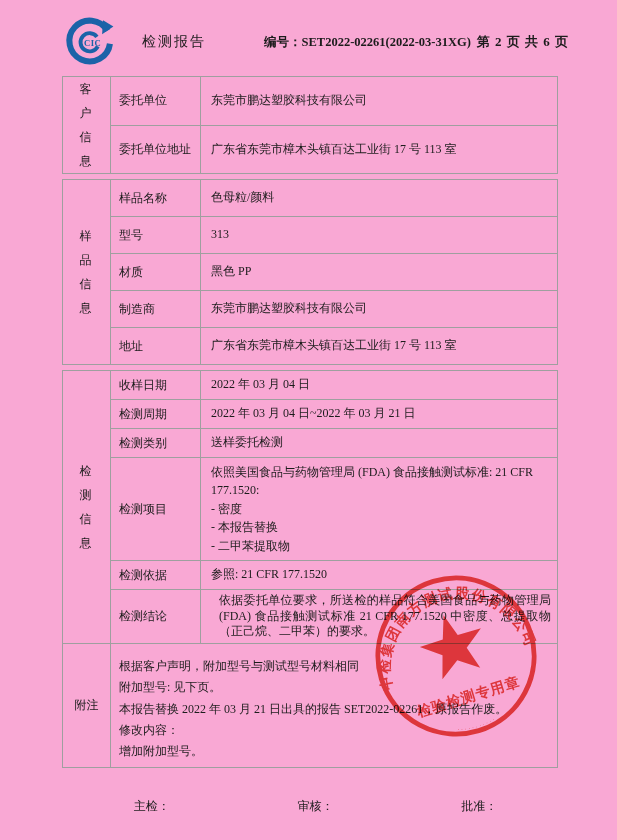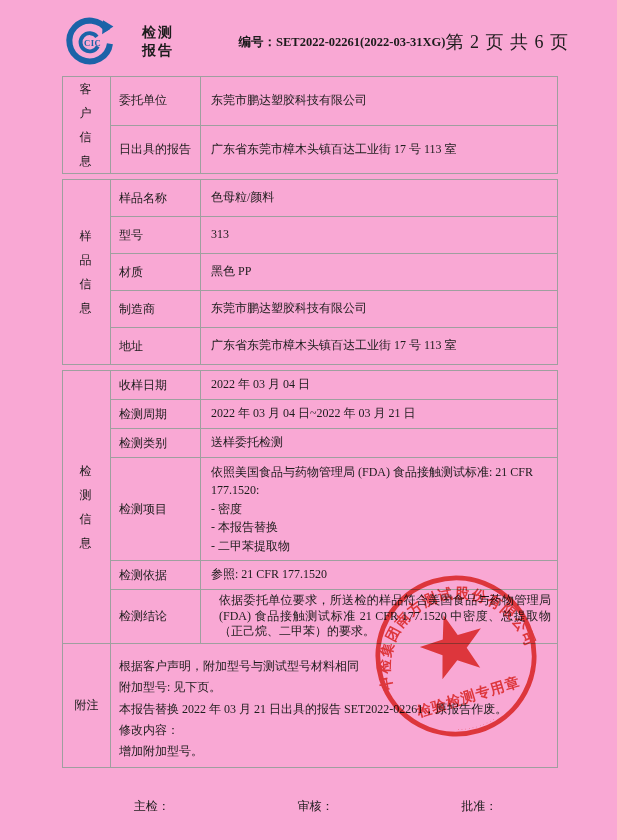"检测报告" .report-title { font-weight: bold -> normal }
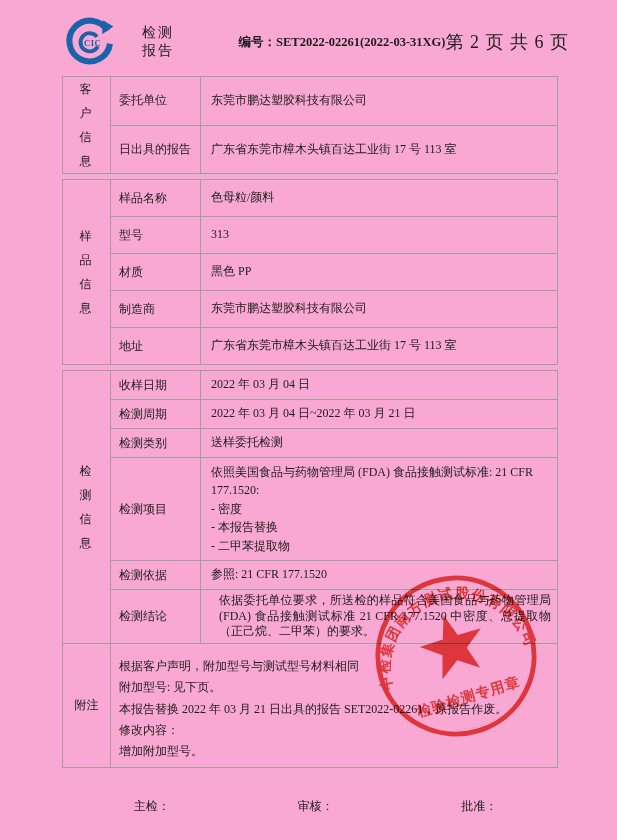"第 2 页 共 6" .page-info { font-size: 18px -> 13px; font-weight: normal -> bold }
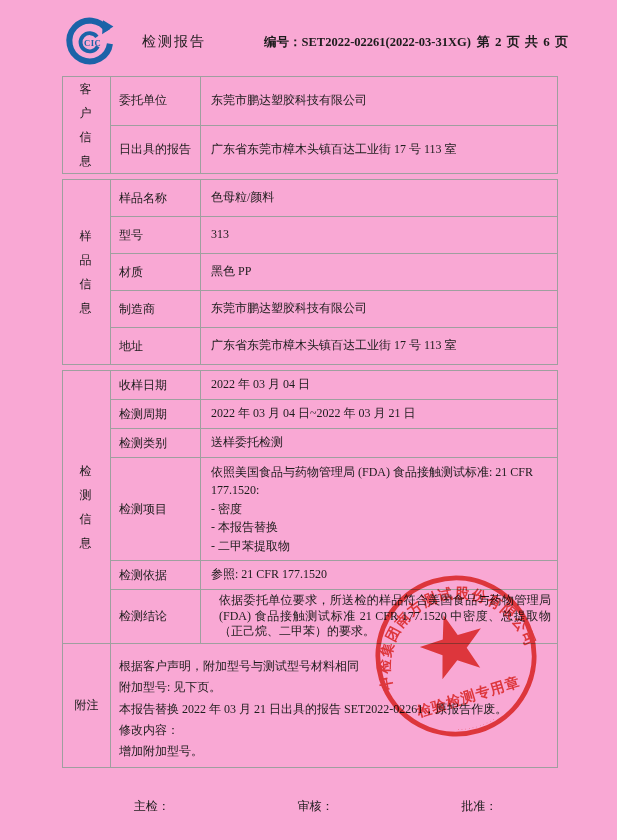"日出具的报告" td.field { text: 日出具的报告 -> 委托单位地址 }
